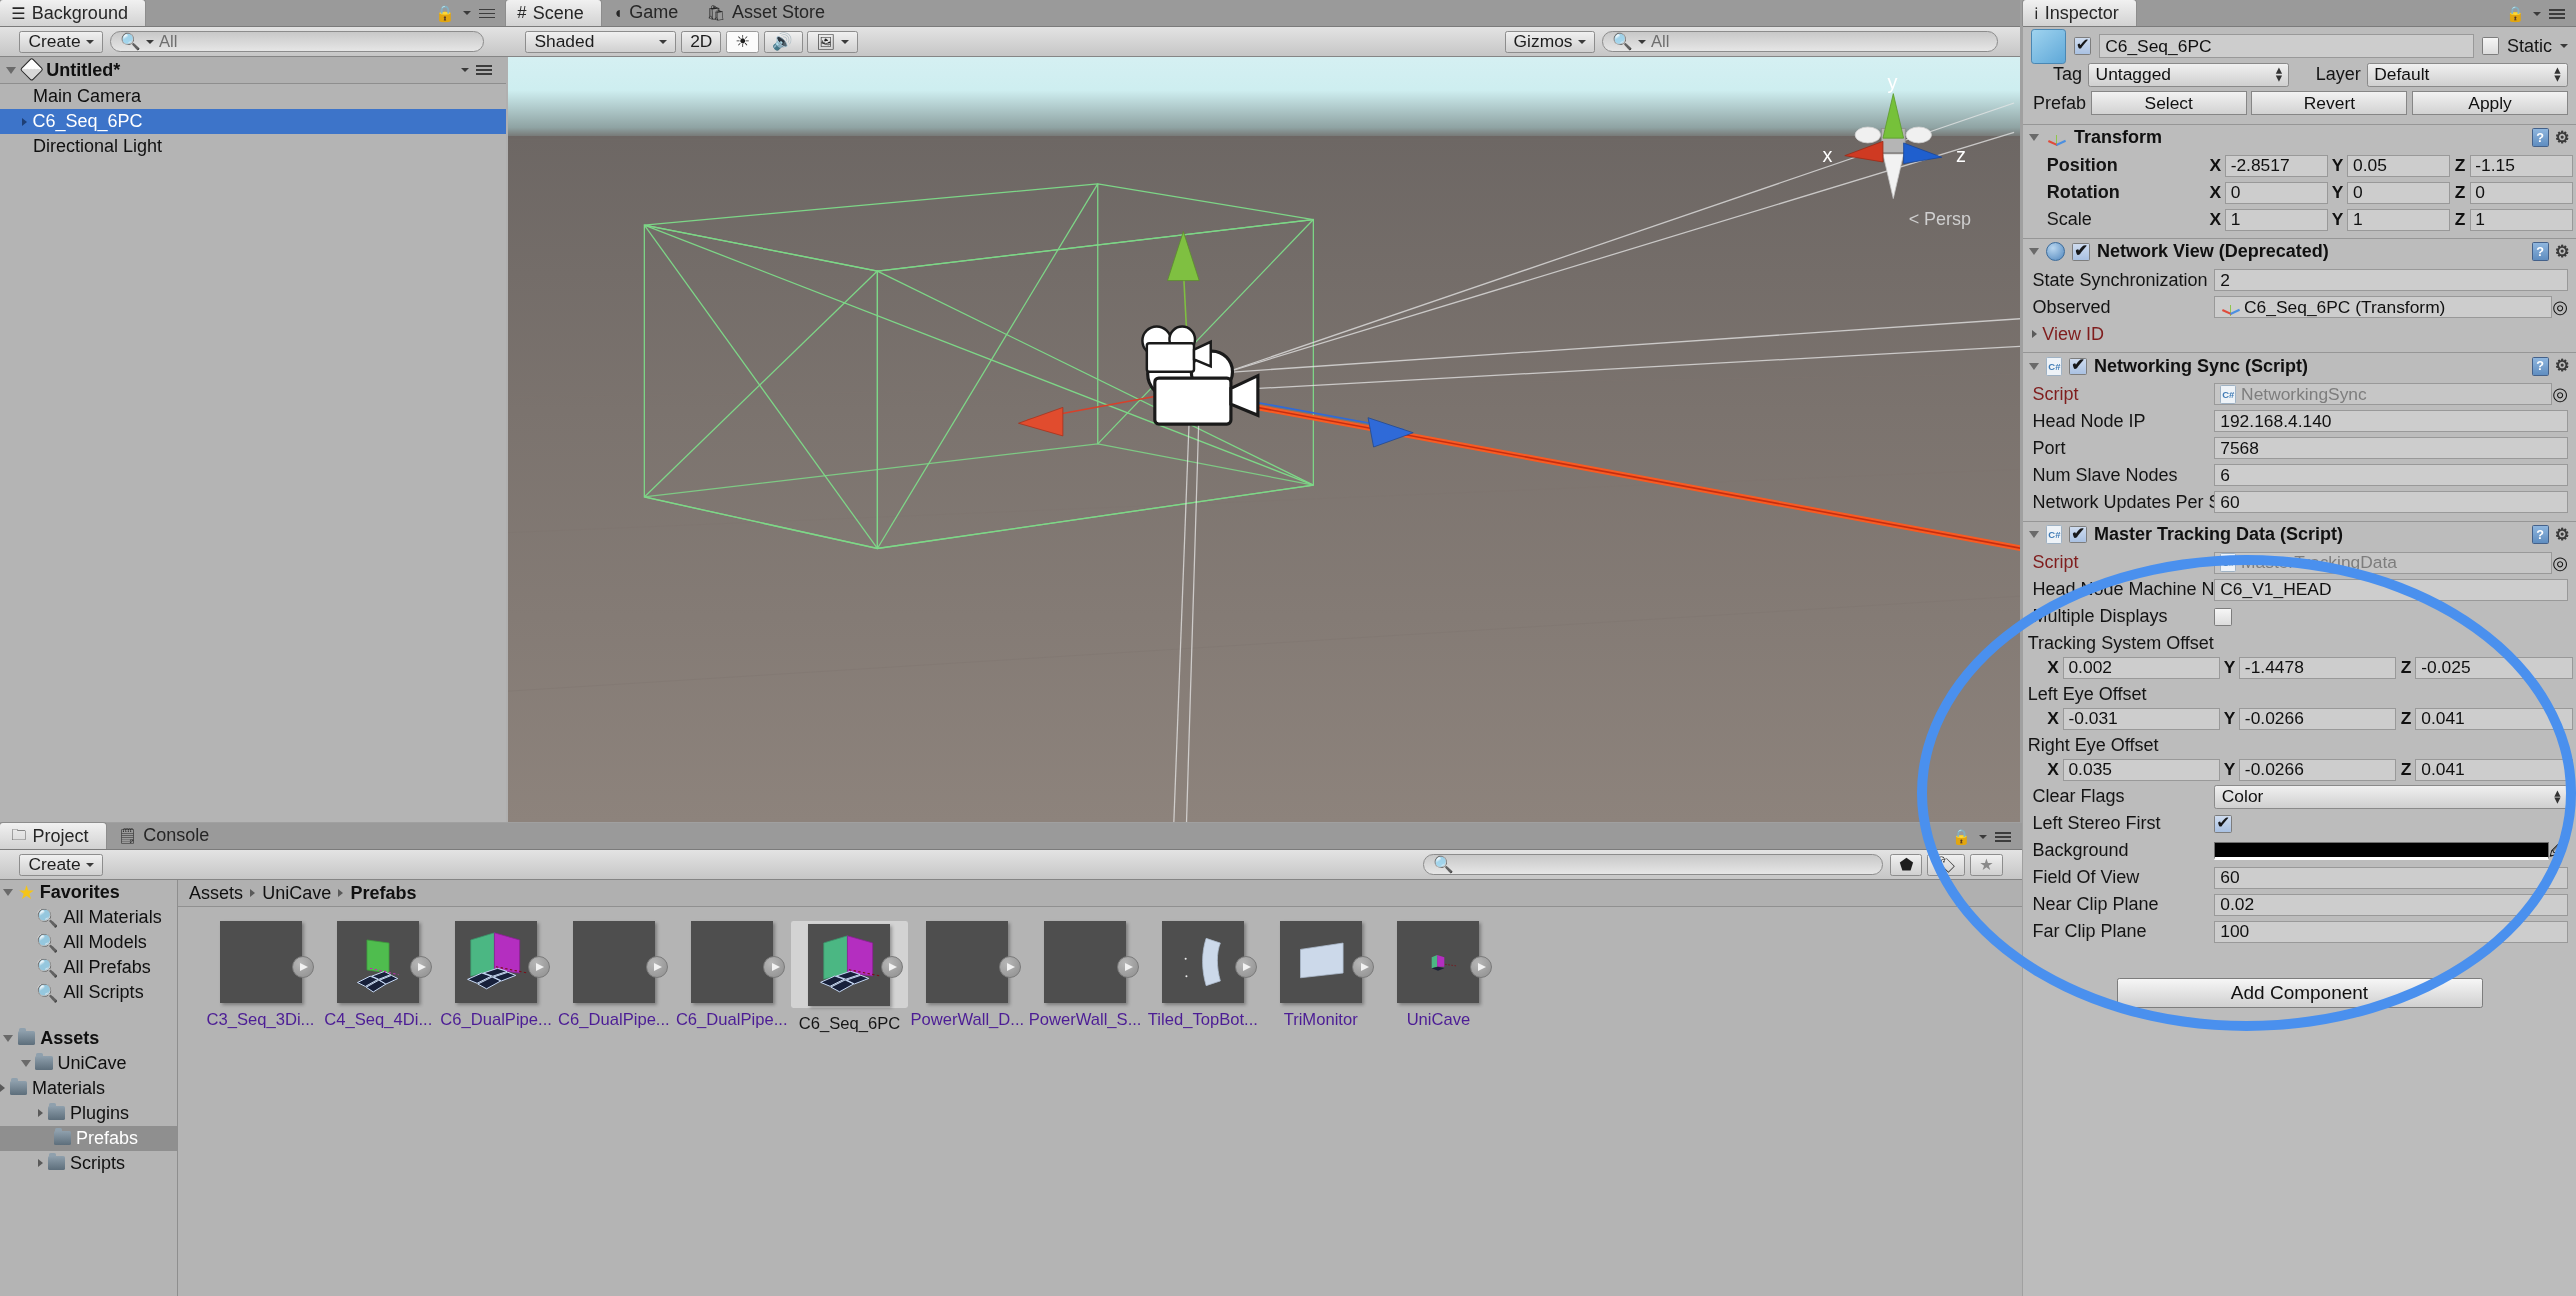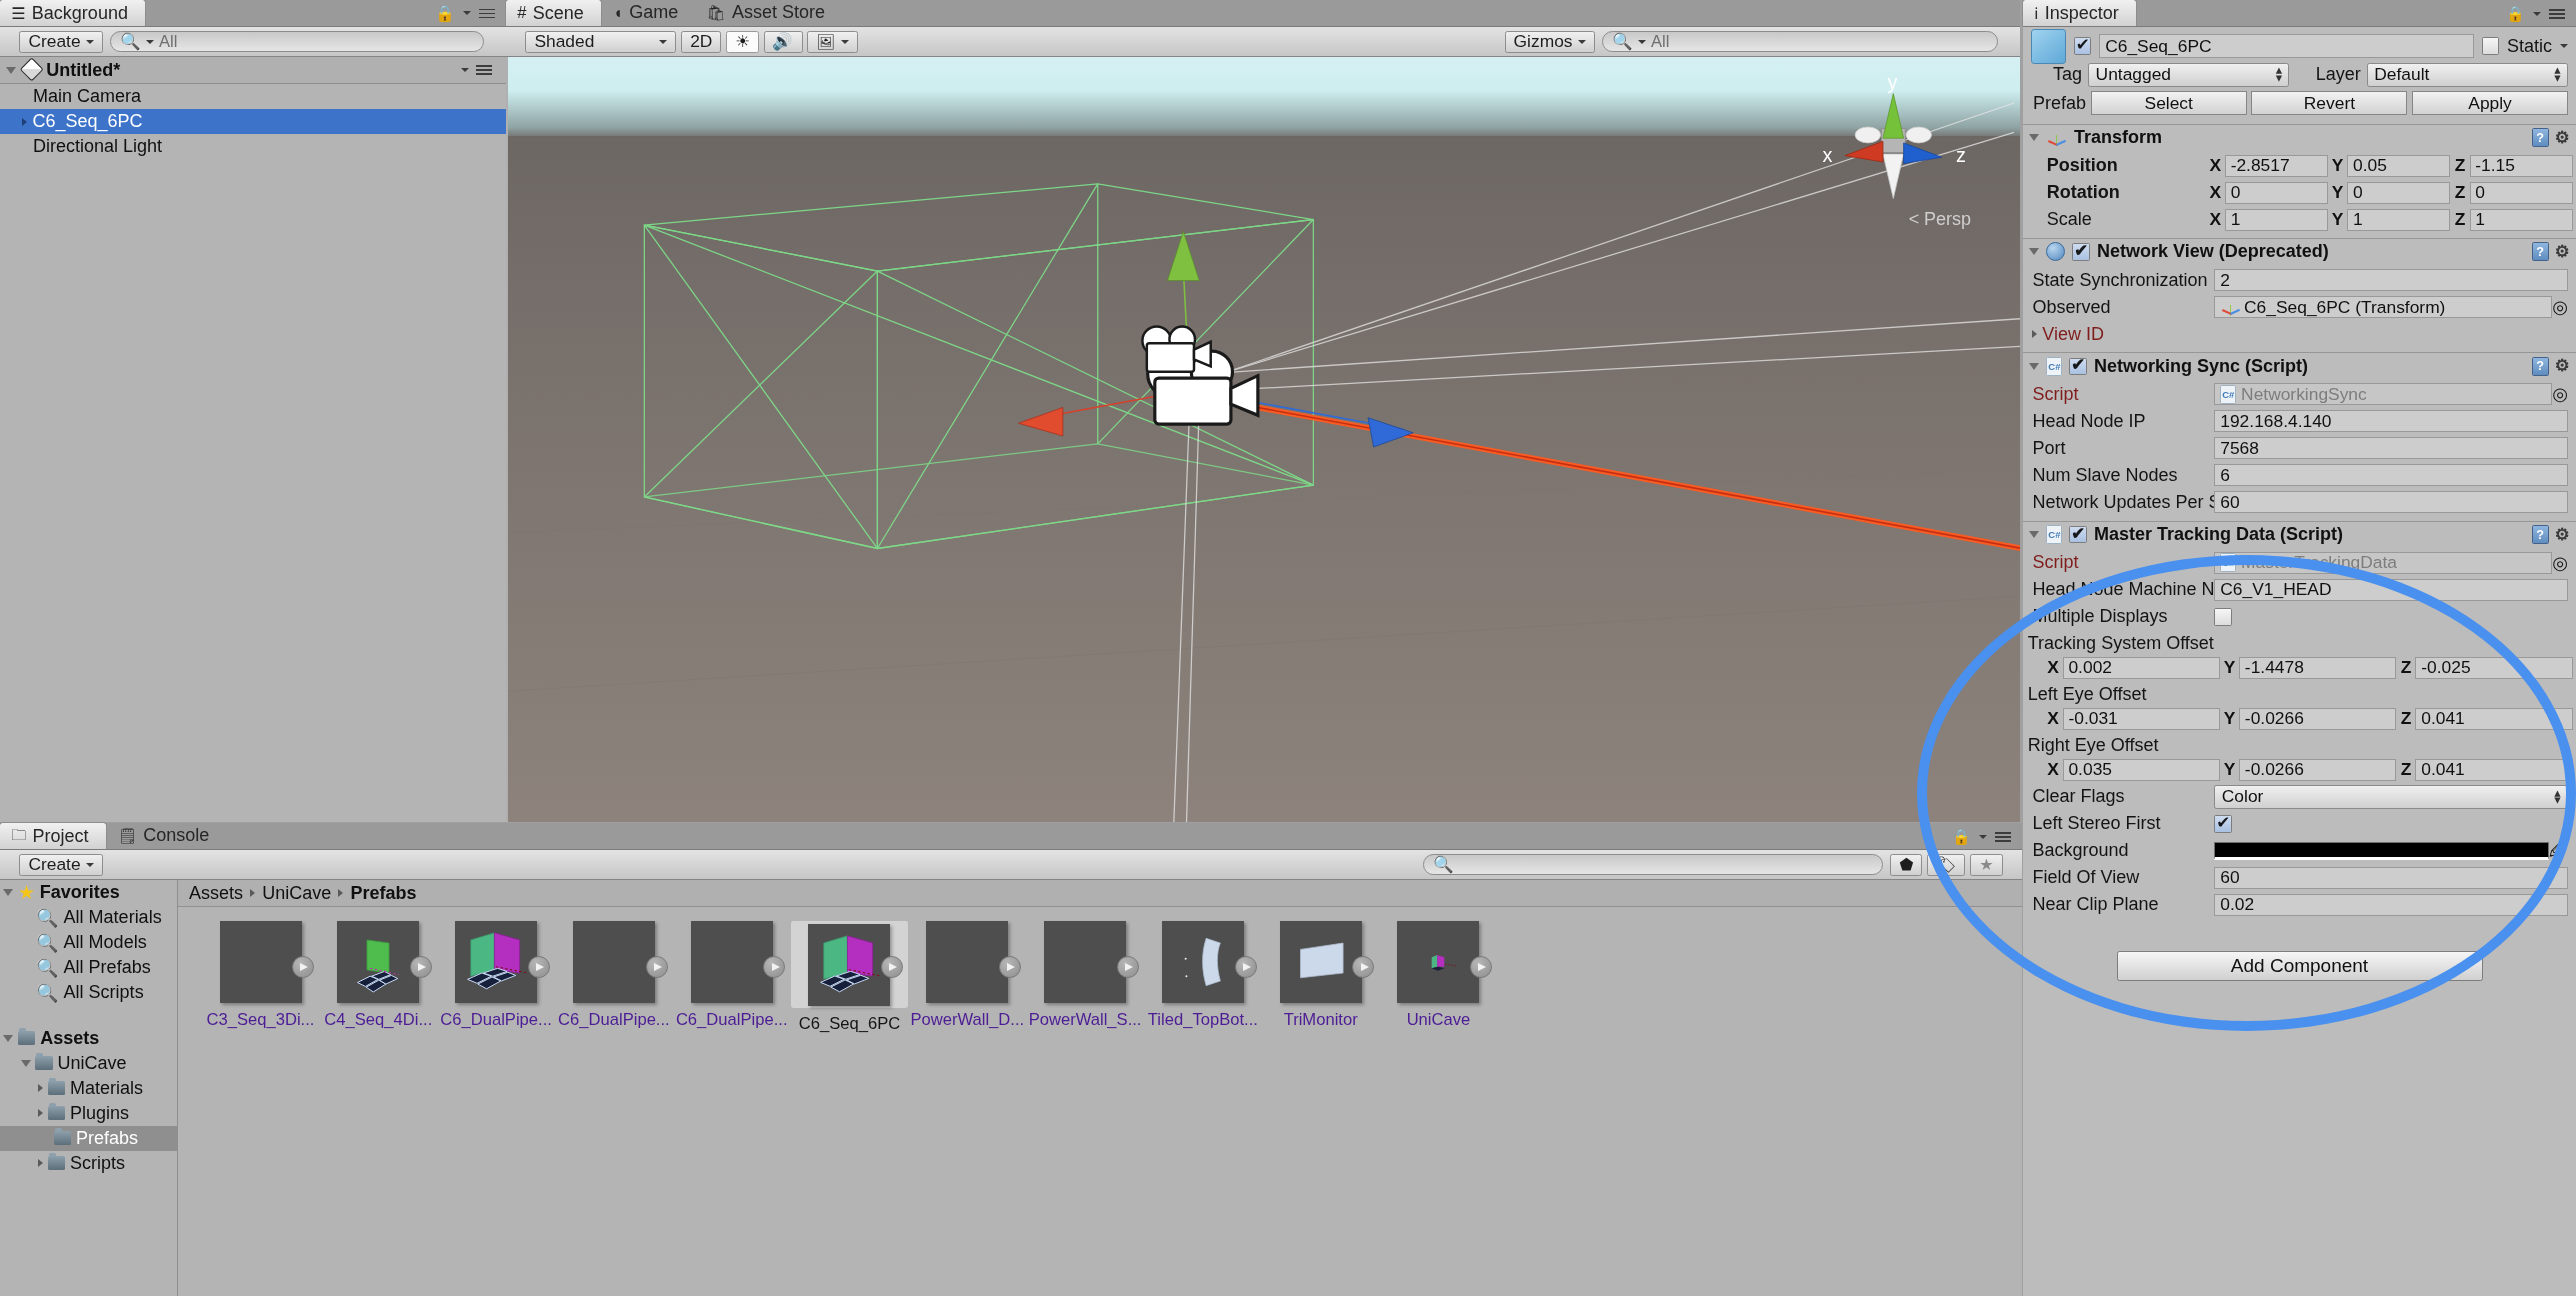"Far Clip Plane" div.row { html: none -> <div> <span>Far Clip Plane</span> <span>100</span> </div> }
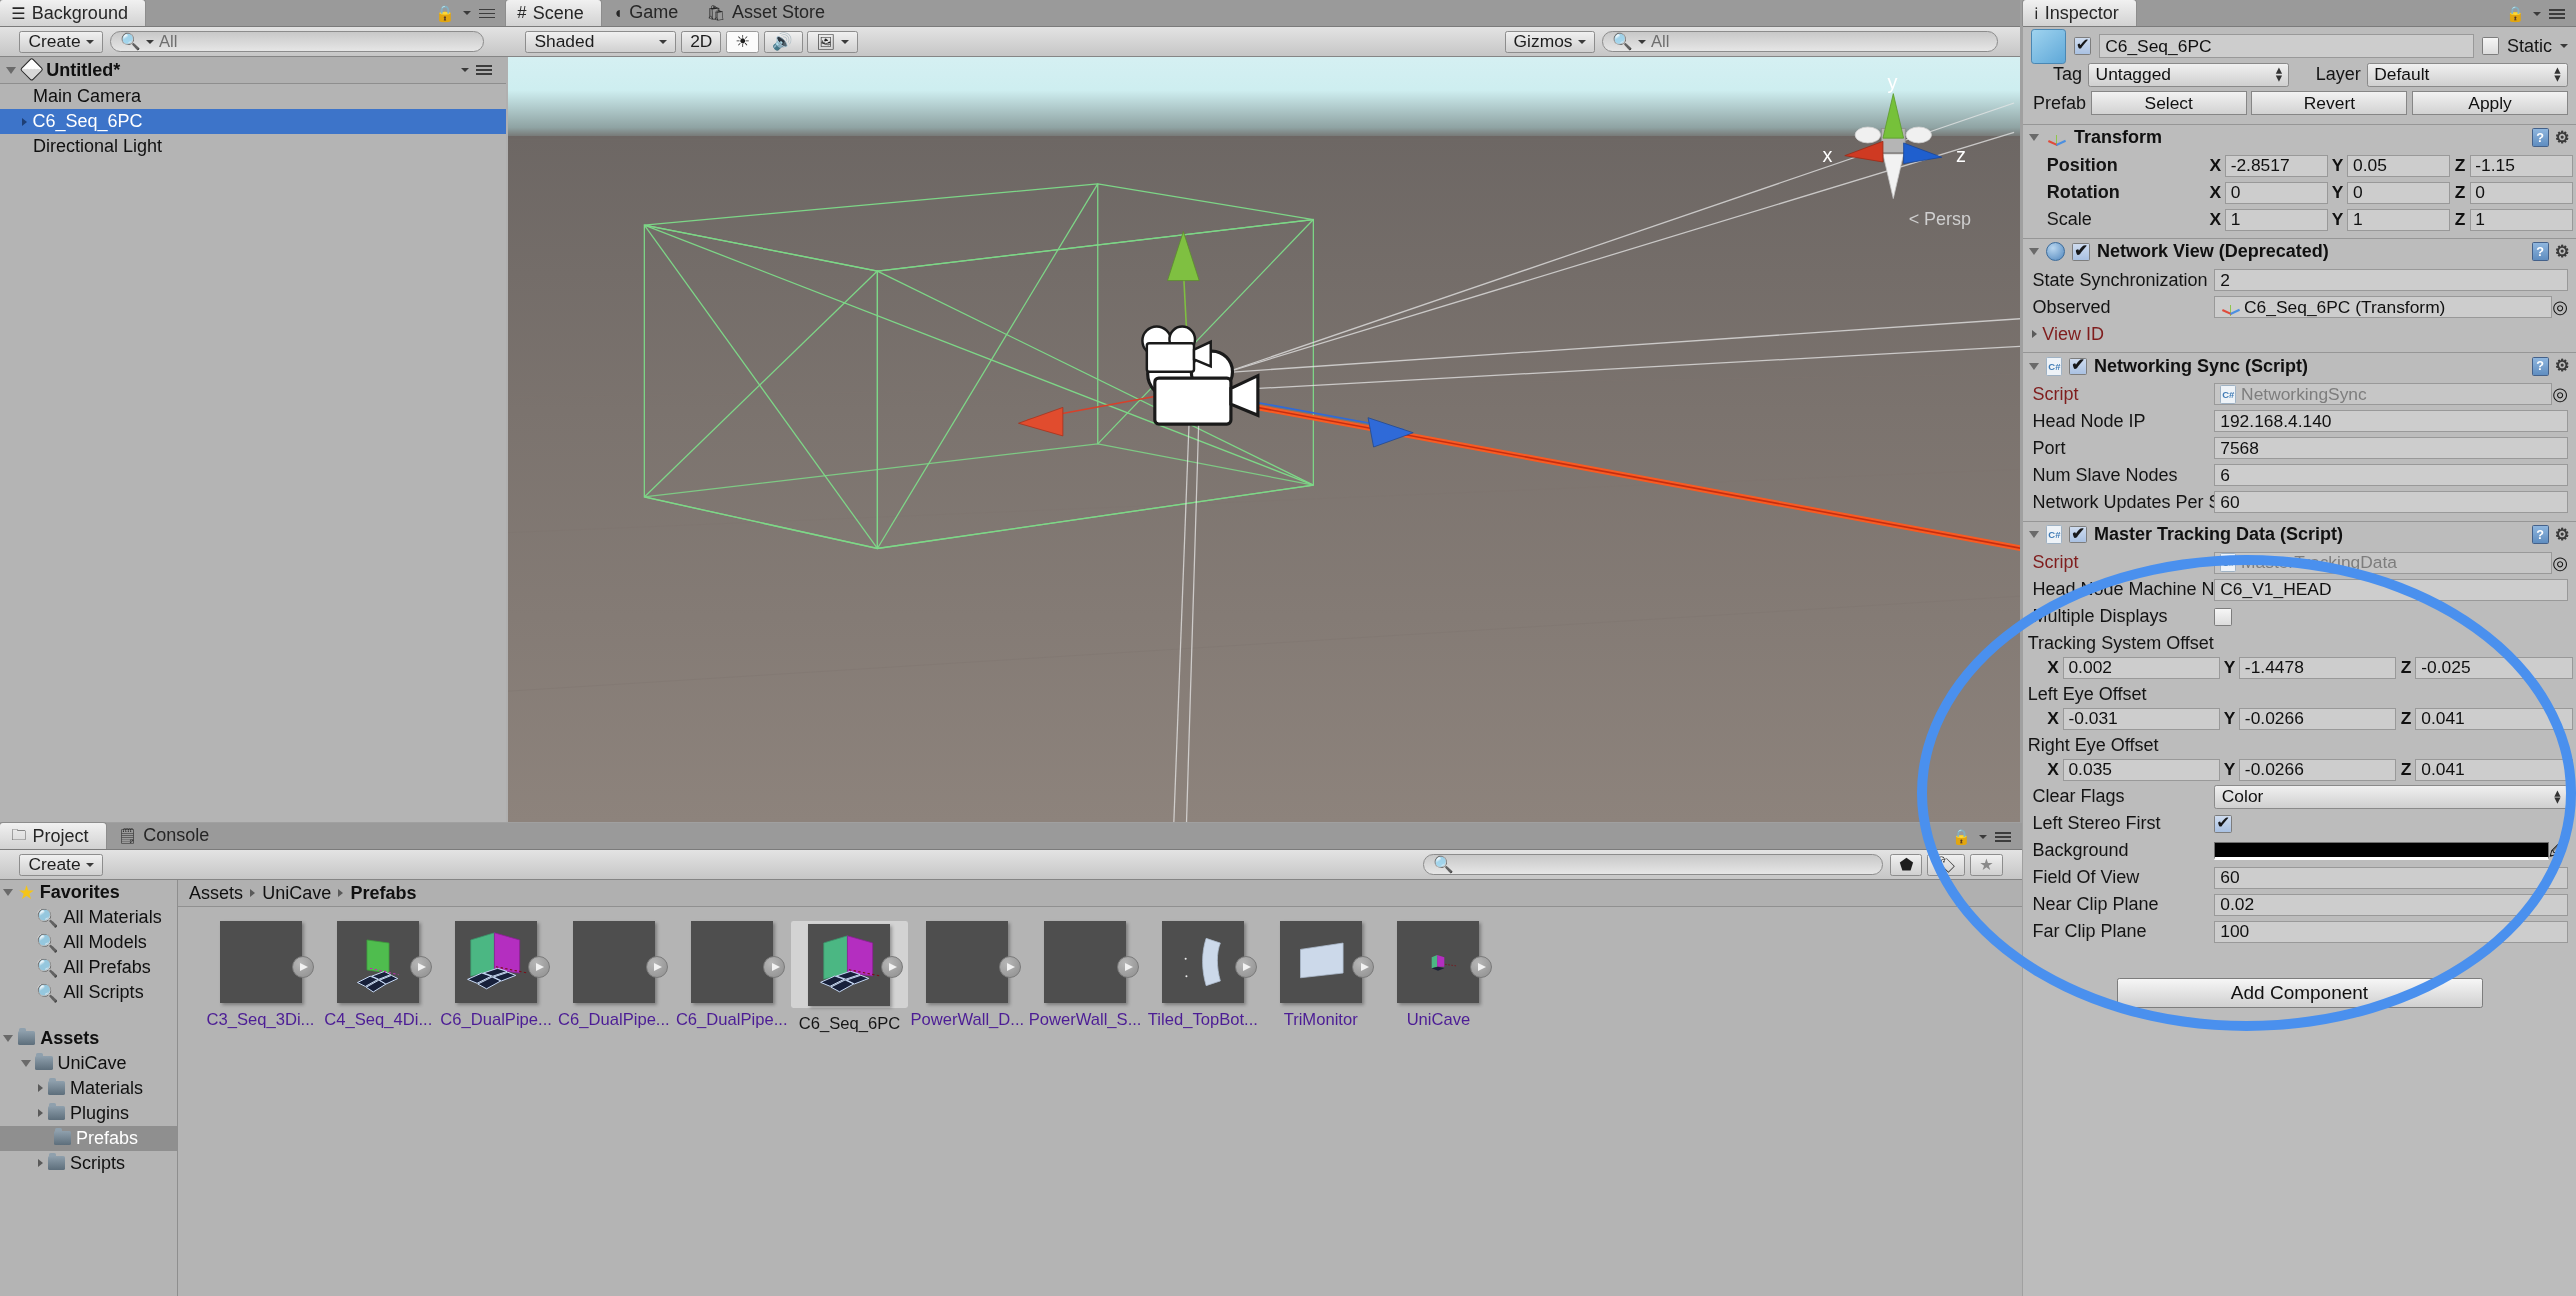"Materials" div.trow { padding-left: 38px -> none }
